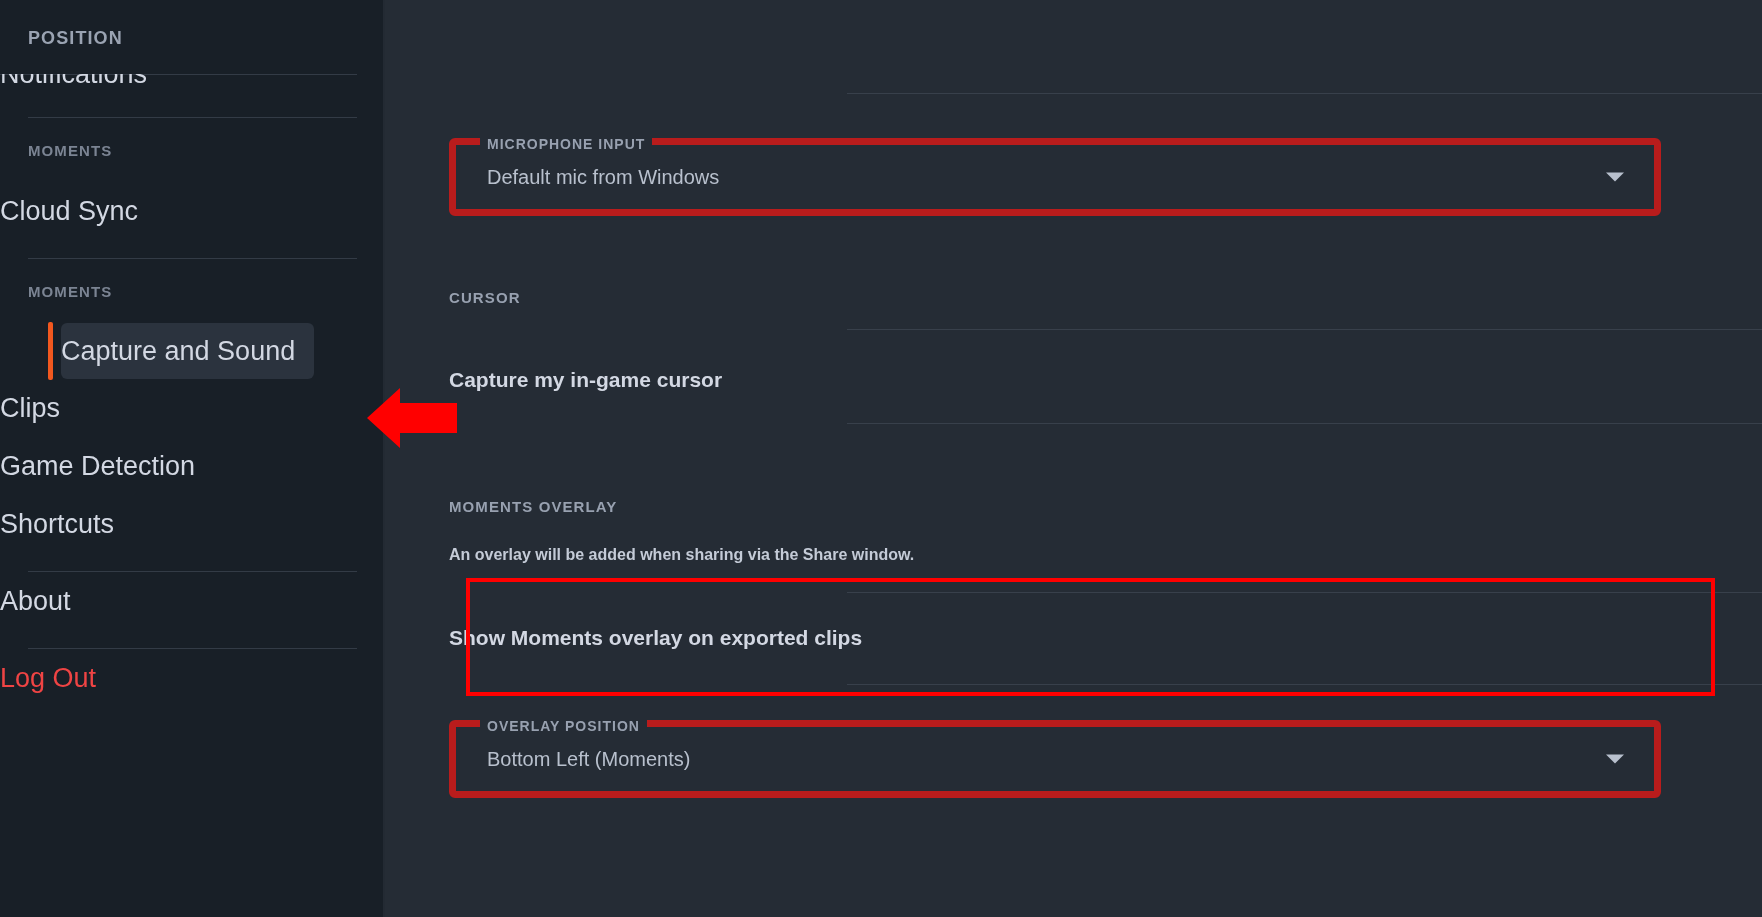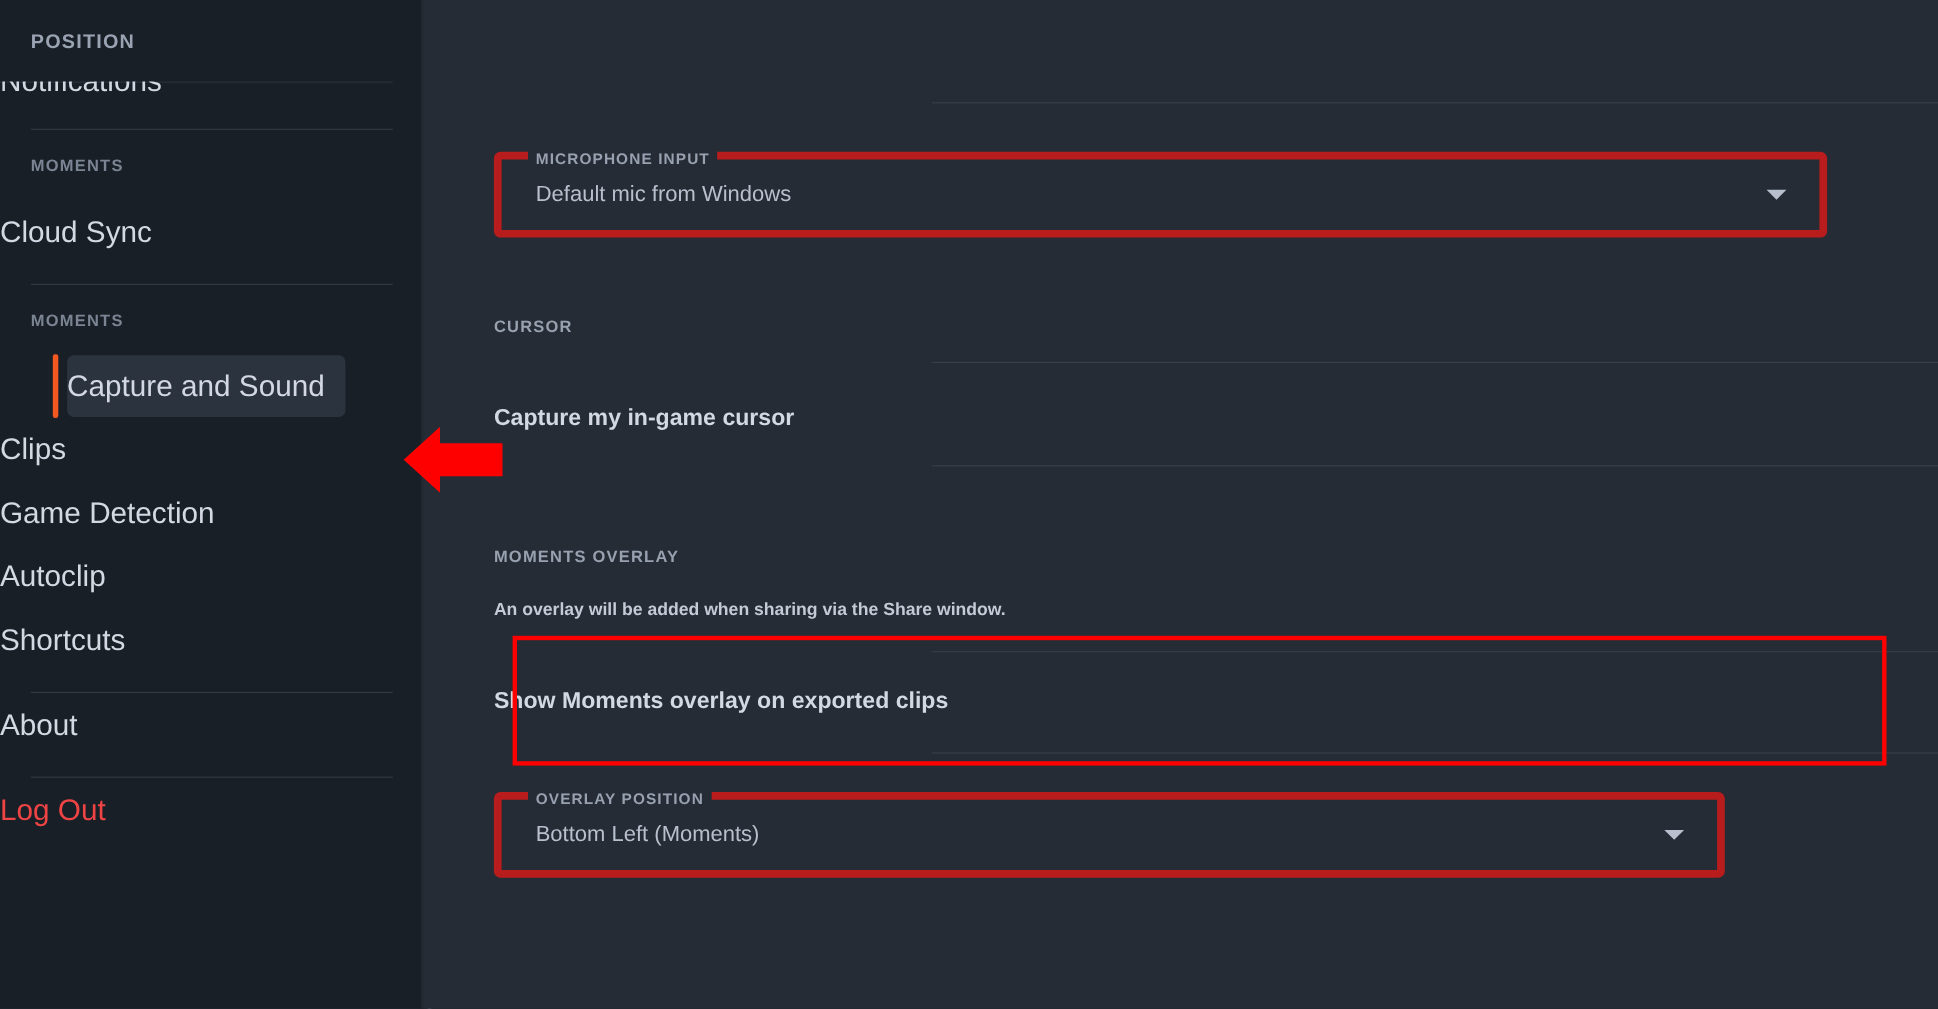"Autoclip" div.nav-item { html: <div> <span>Autoclip</span> </div> -> none }
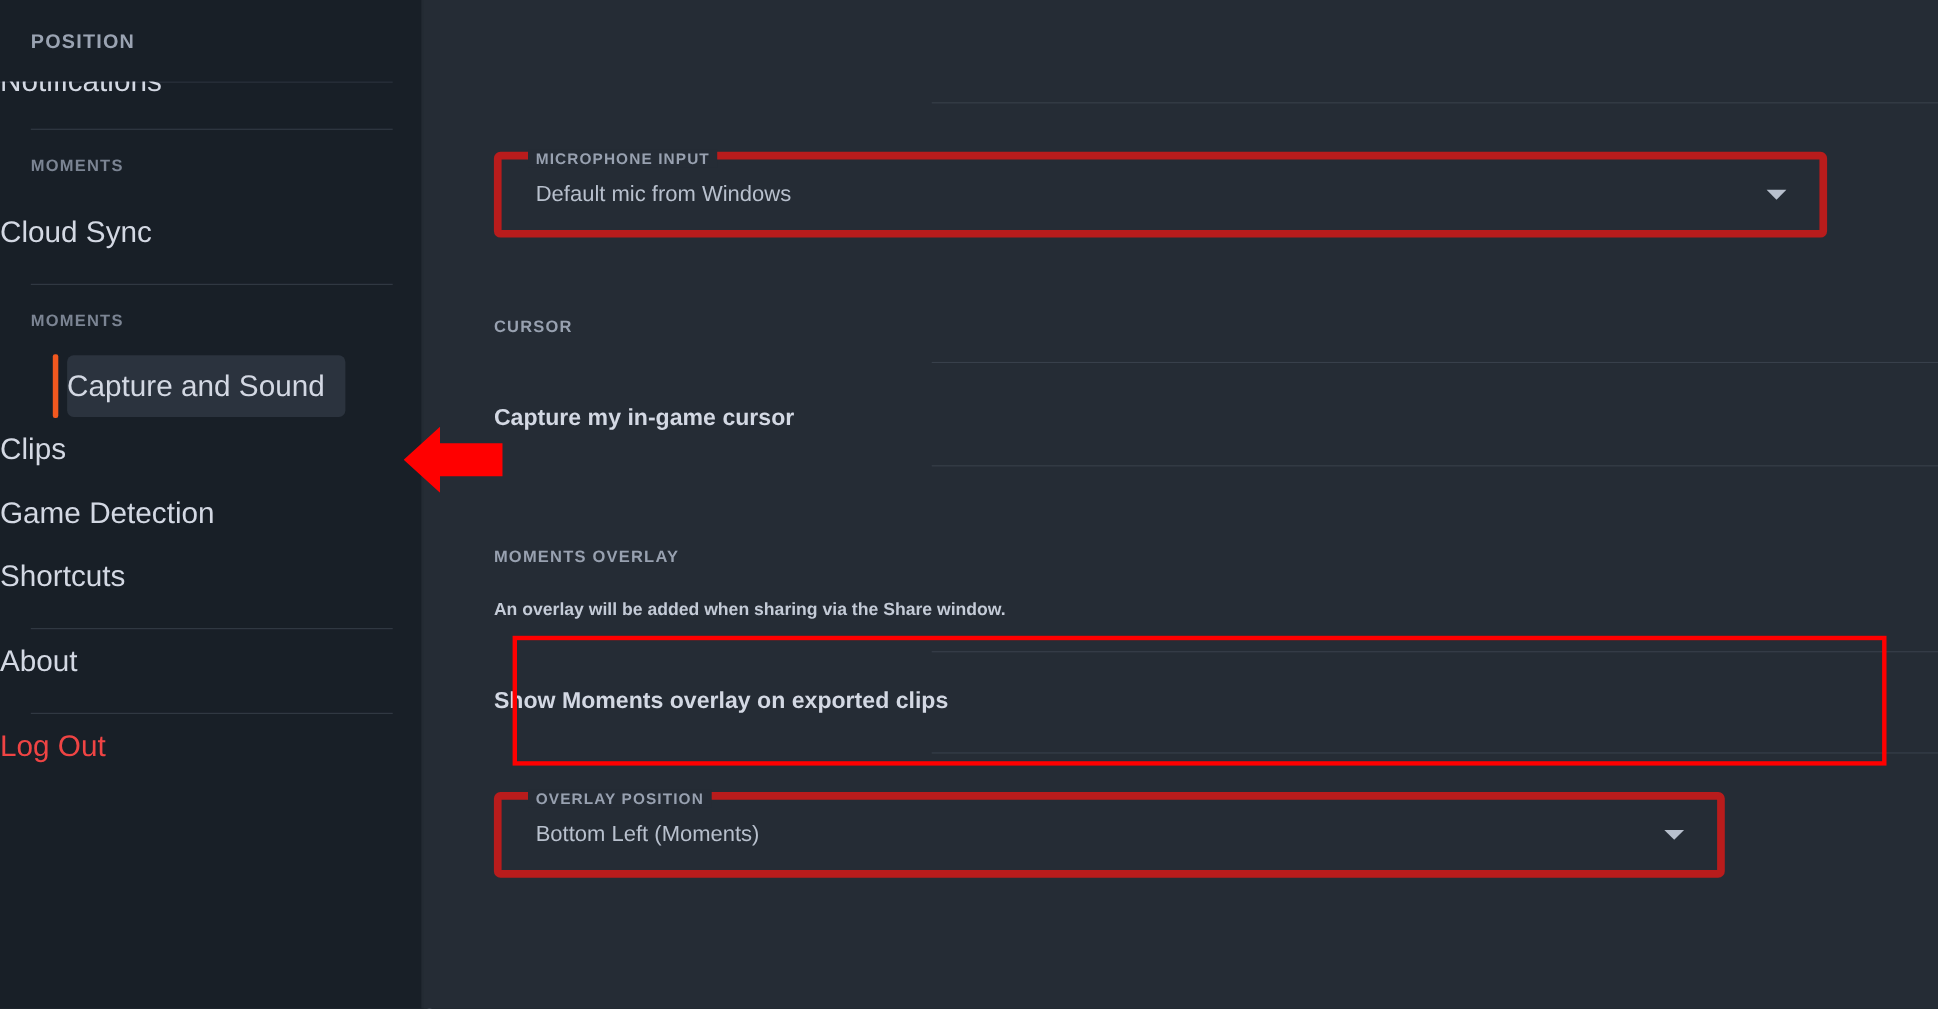"OVERLAY POSITION" div.field { width: 1119px -> 1212px }
